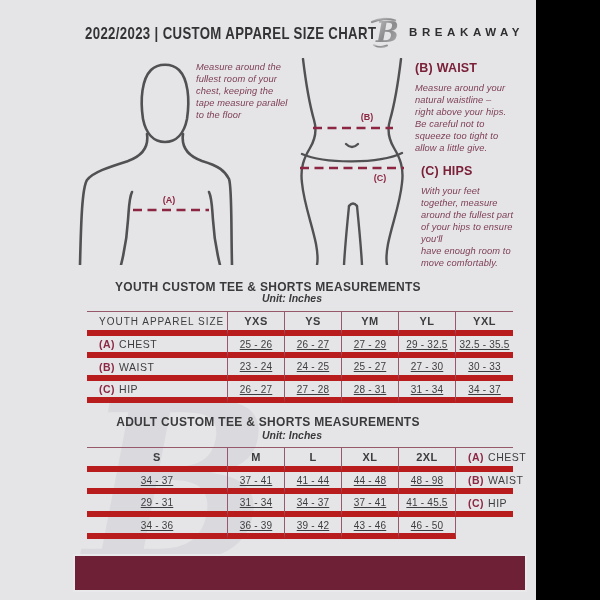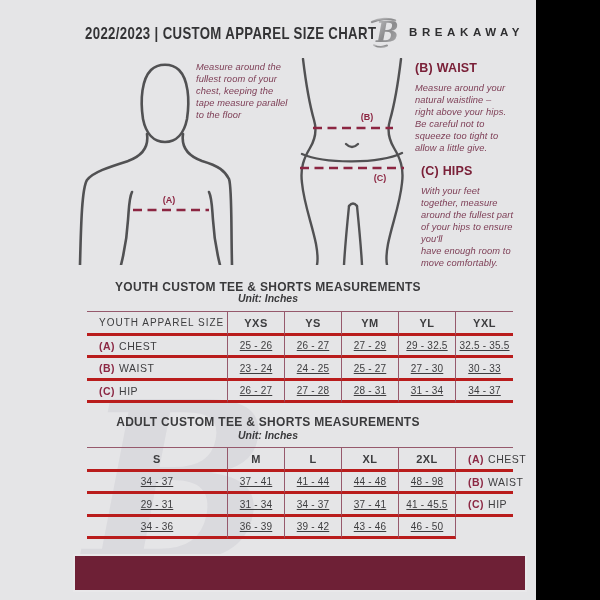"Unit: Inches" .tbl-unit { padding-left: none -> 24px }
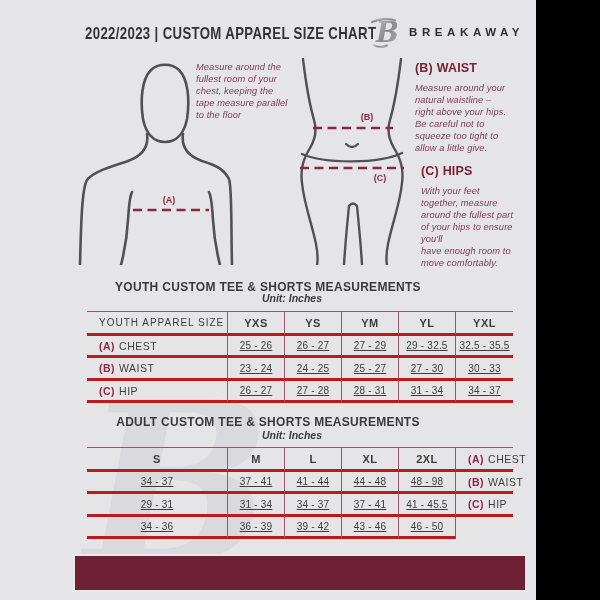"YOUTH APPAREL SIZE" .cell { border-bottom: 3px solid #b91c1c -> 6px solid #b91c1c }
